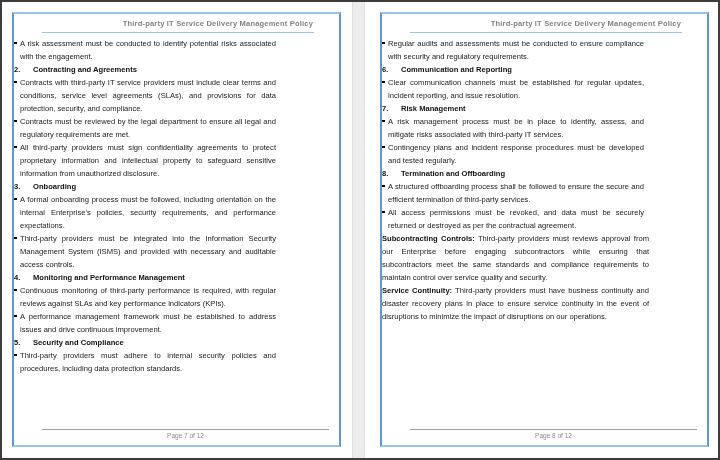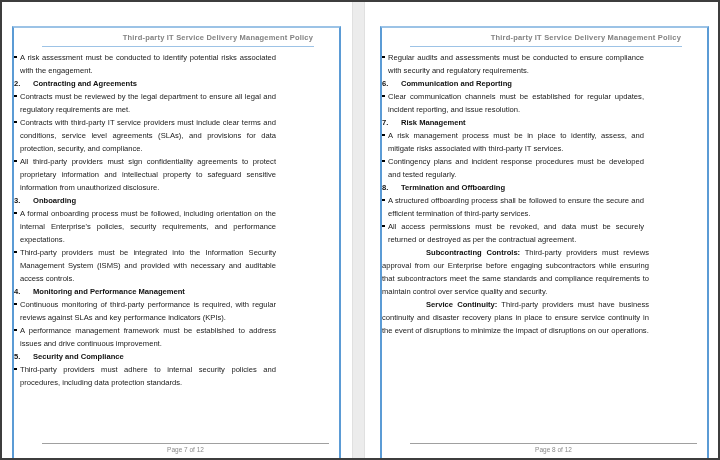"Third-party IT Service Delivery" .page { top: 24px -> 10px }
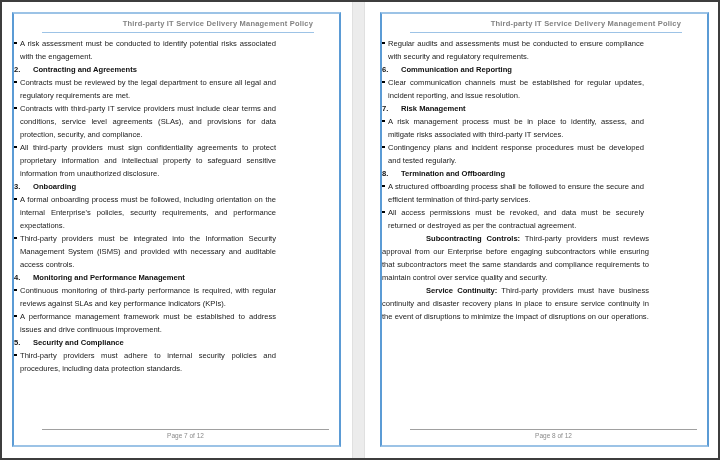"Contracts must be reviewed by" p.bullet { order: before "Contracts with third-party IT service" -> after "Contracts with third-party IT service" }
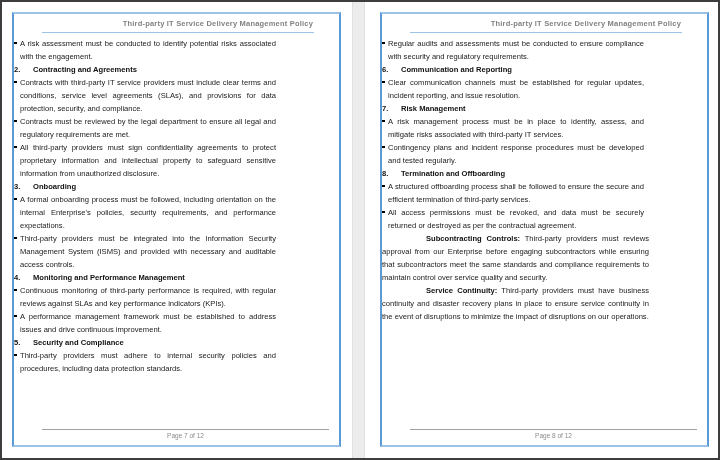"Subcontracting Controls:" .numpara .lbl { margin-left: 44px -> none }
